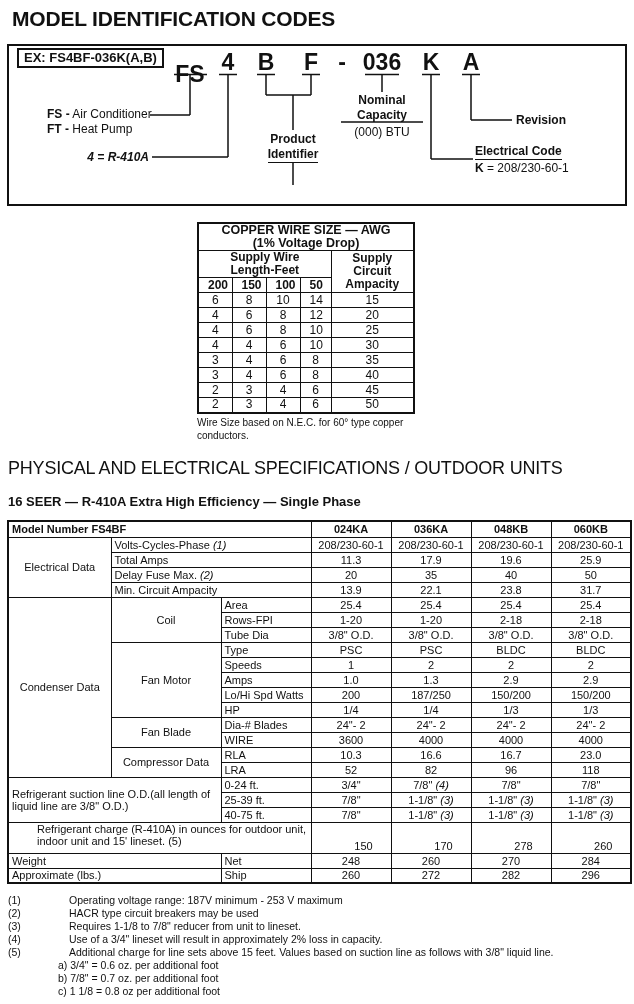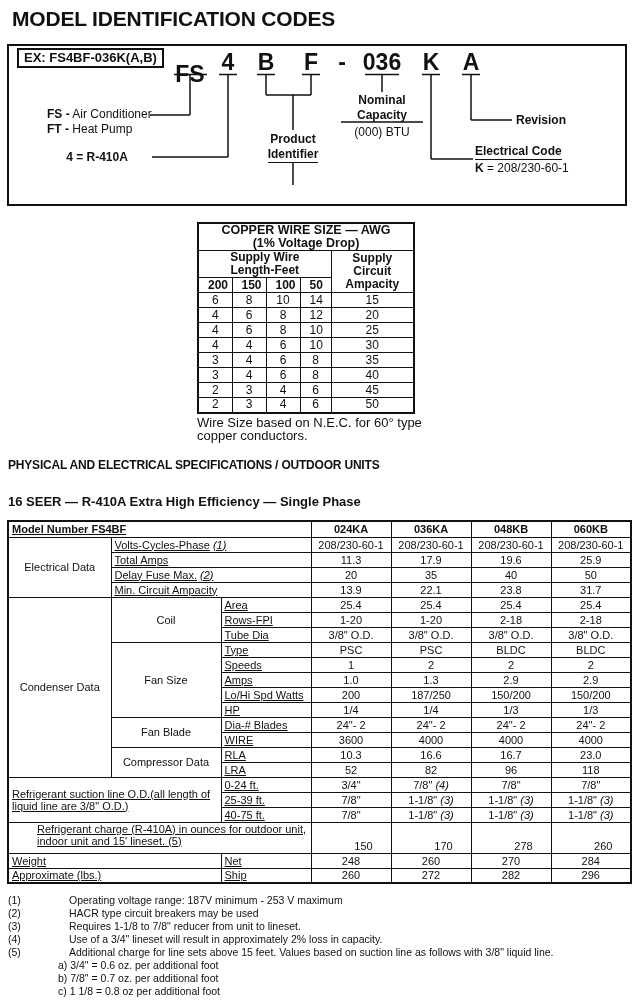"4 = R-410A" .rgt { font-style: none -> italic; text-align: center -> right }
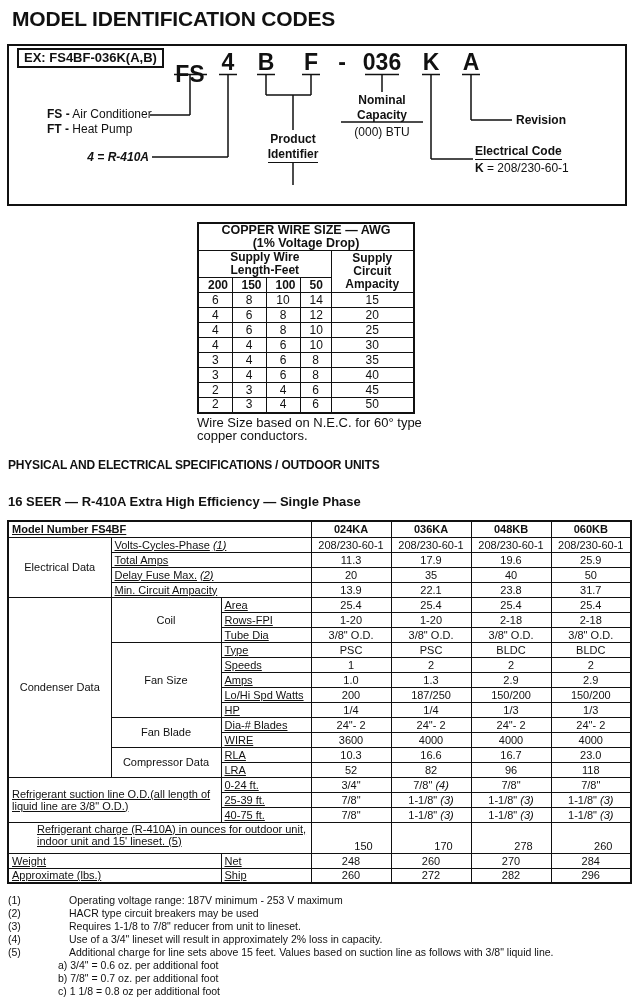"Wire Size based on N.E.C." .wire-note { font-size: 13px -> 10px }
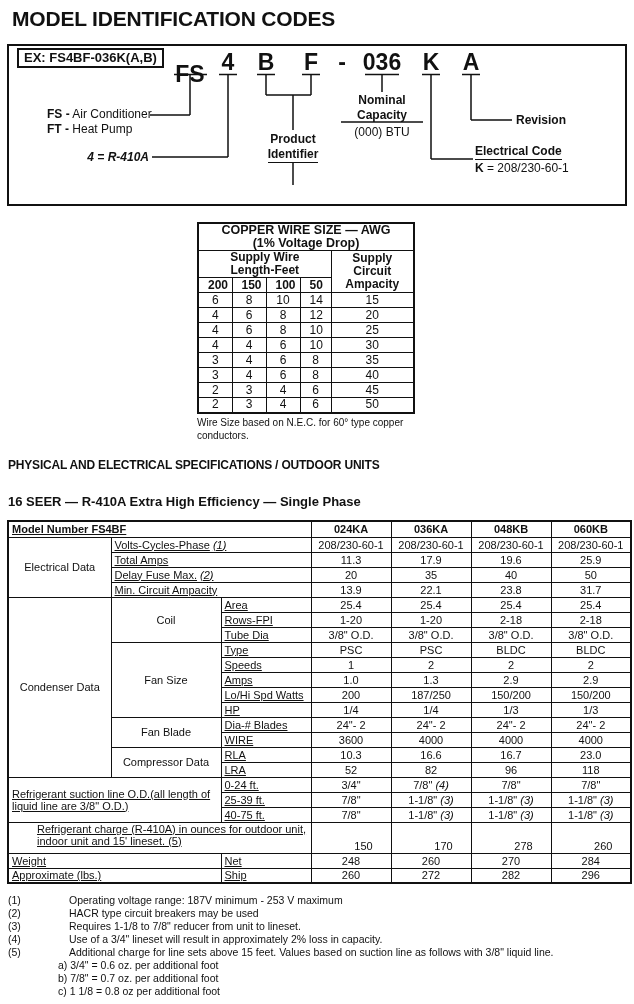"PHYSICAL AND ELECTRICAL SPECIFICATIONS /" .h2 { font-size: 12px -> 18px; font-weight: bold -> normal }
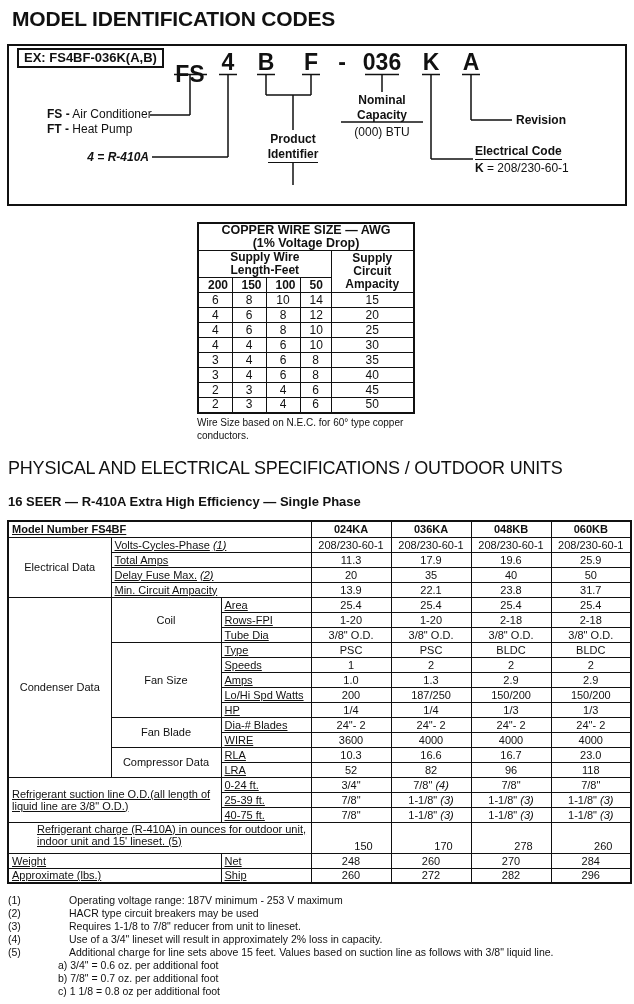"Model Number FS4BF" .spec td.lab { text-decoration: underline -> none }
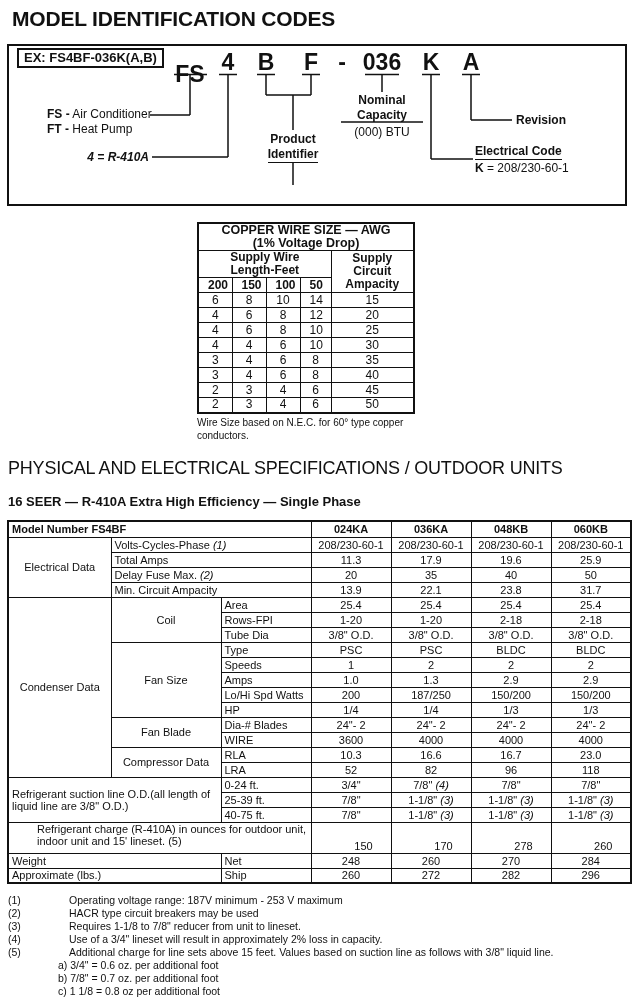"Fan Size" td { text: Size -> Motor }
